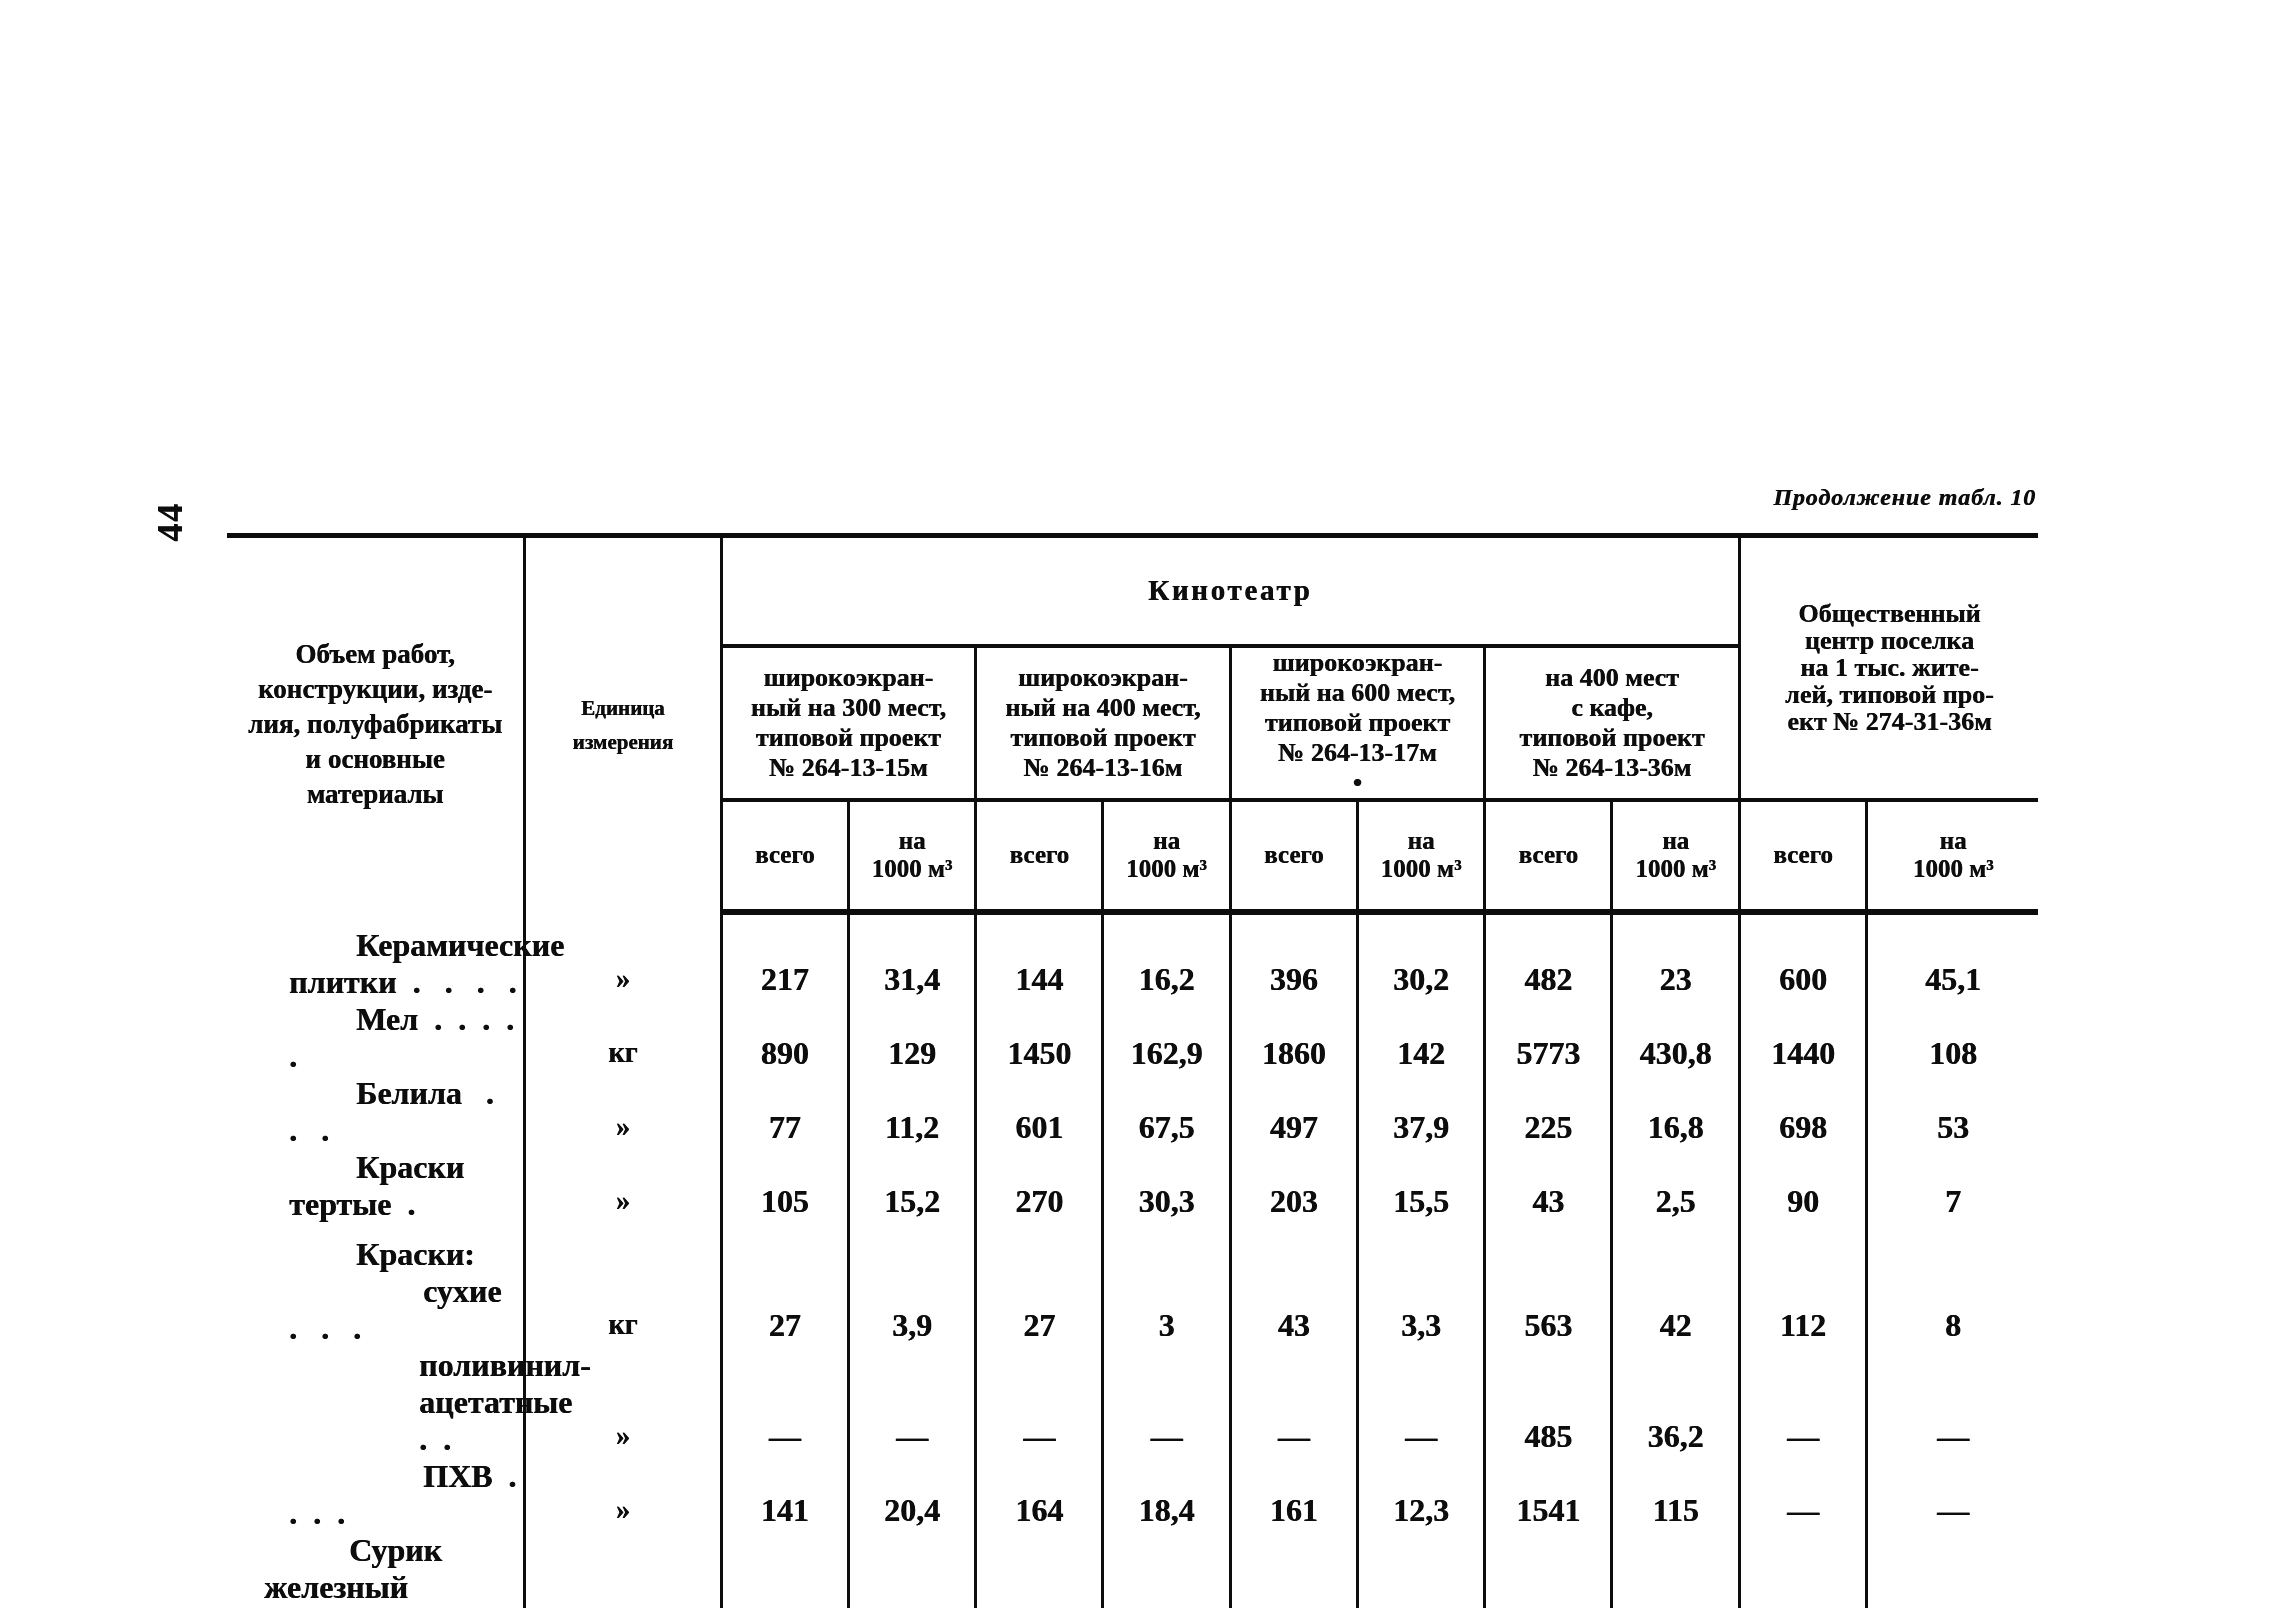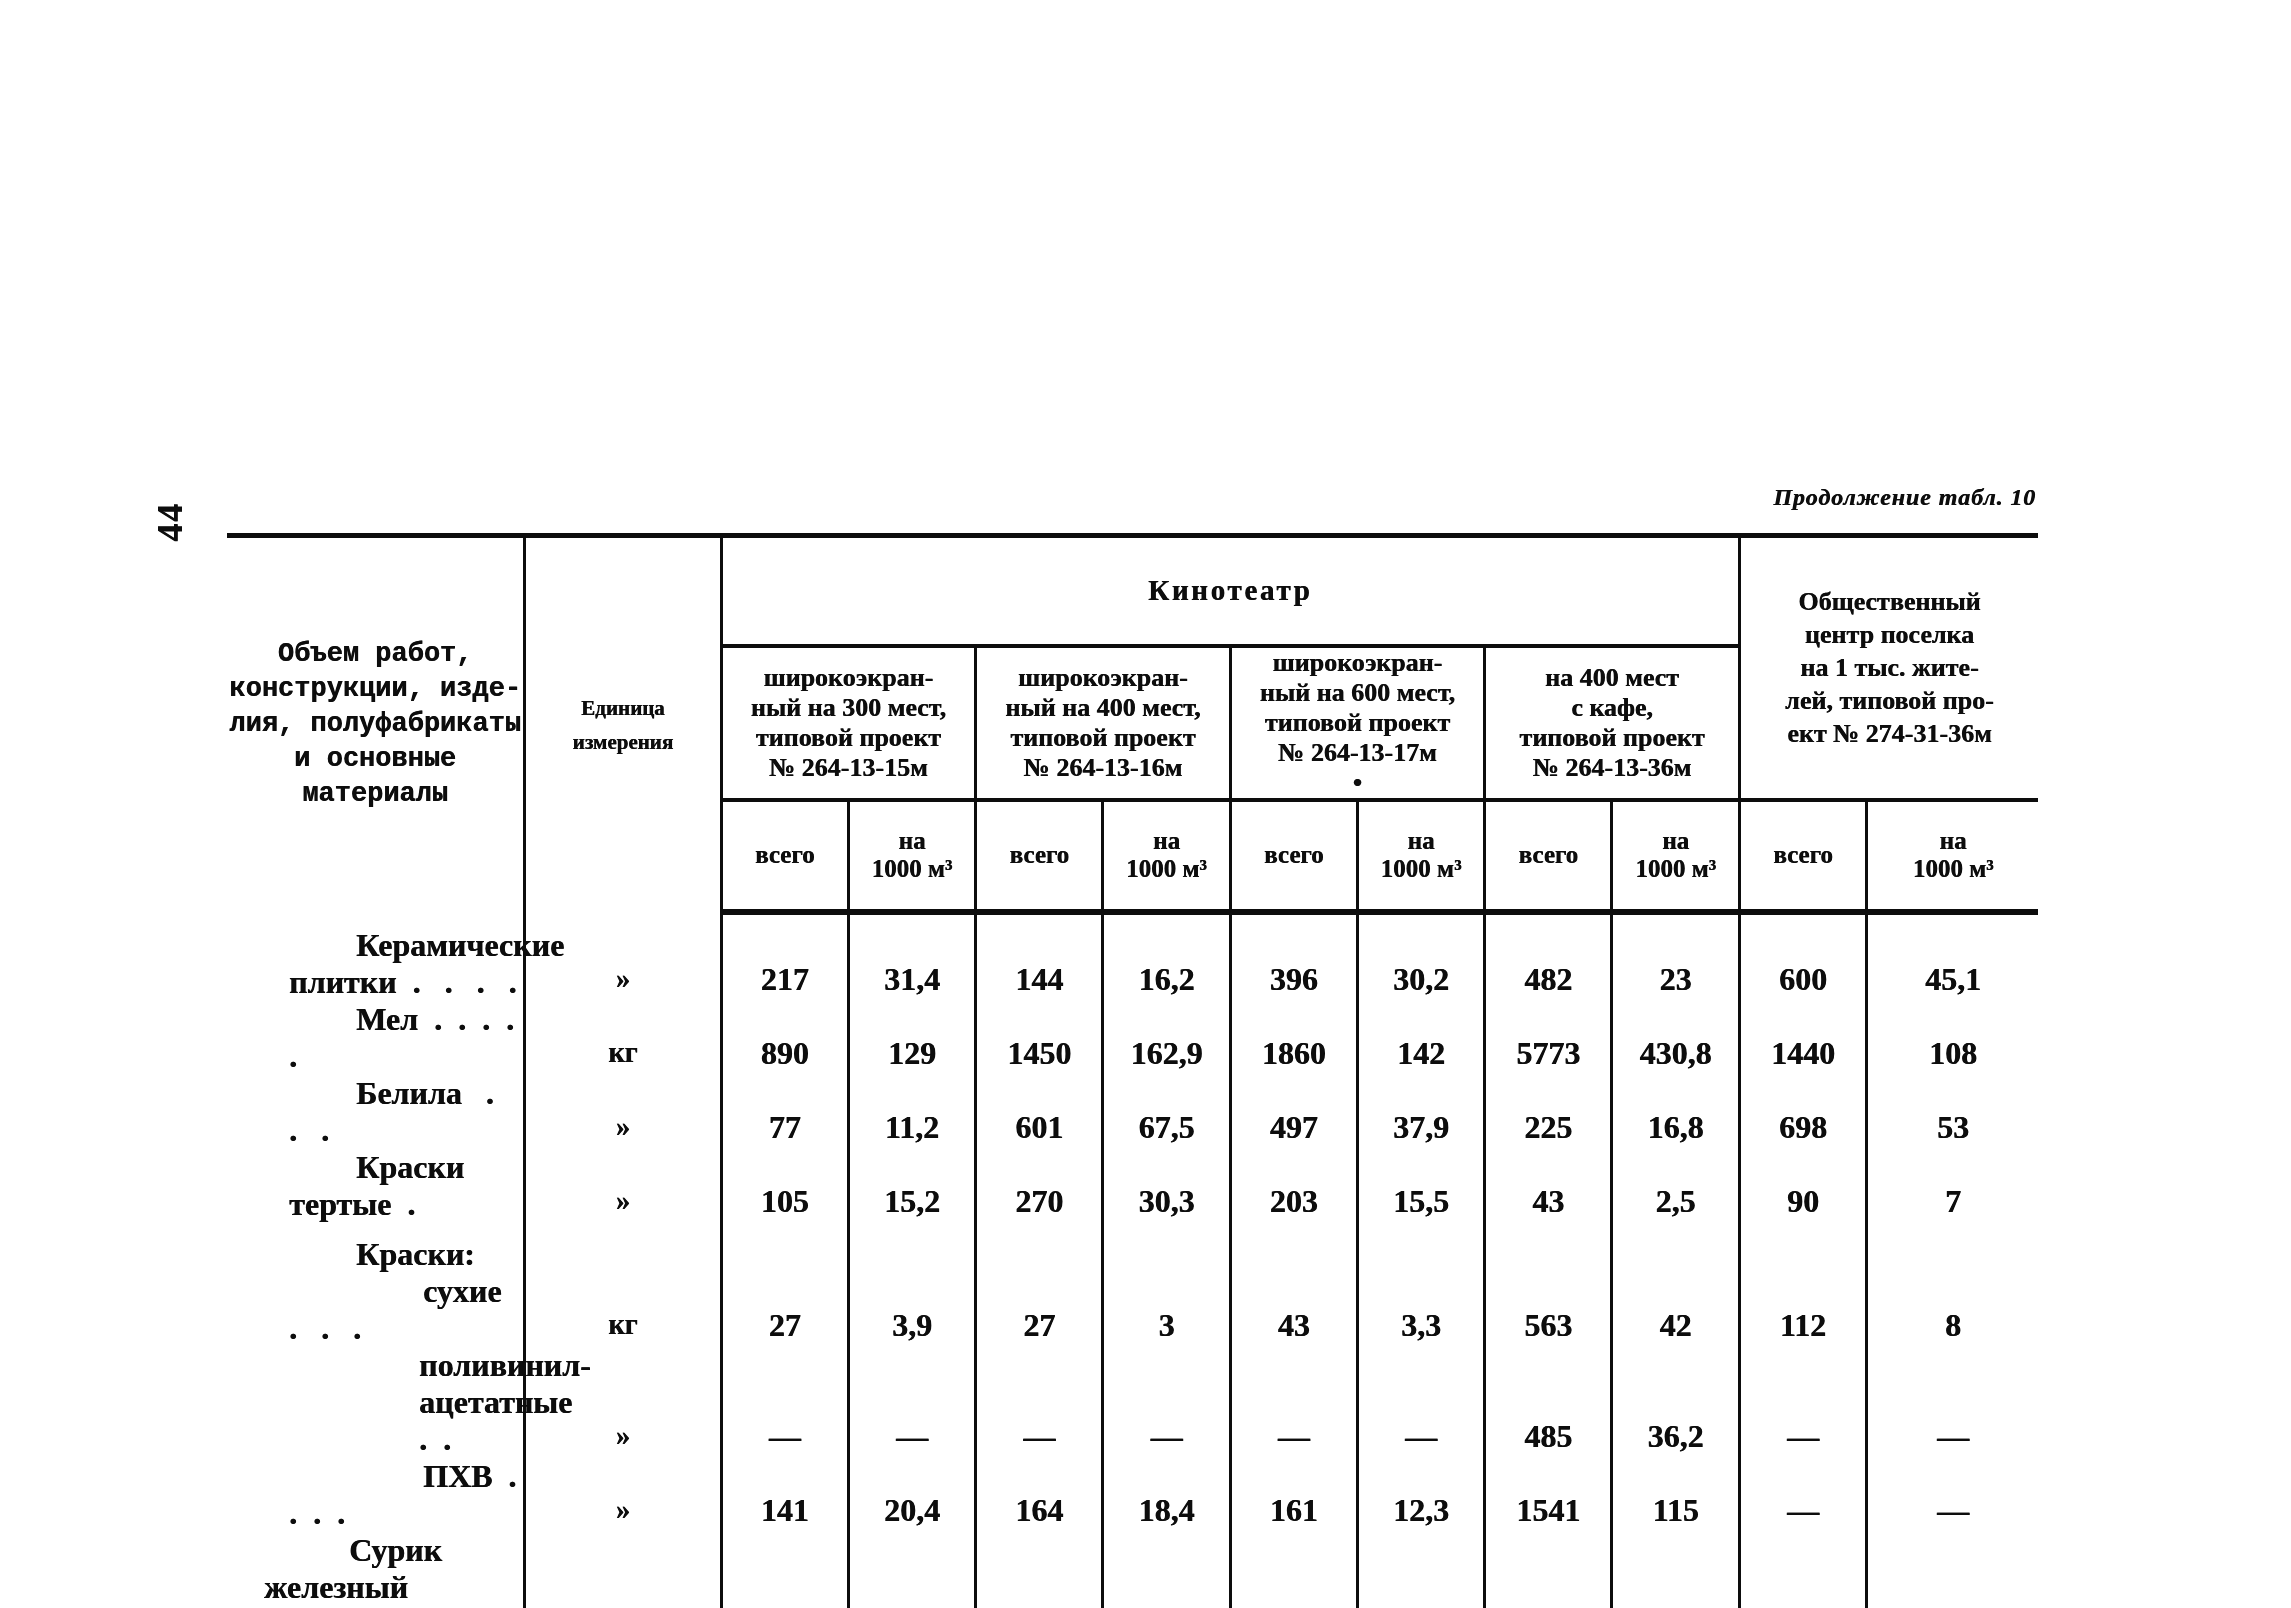"Общественный" .center-header { line-height: 33px -> 27px }
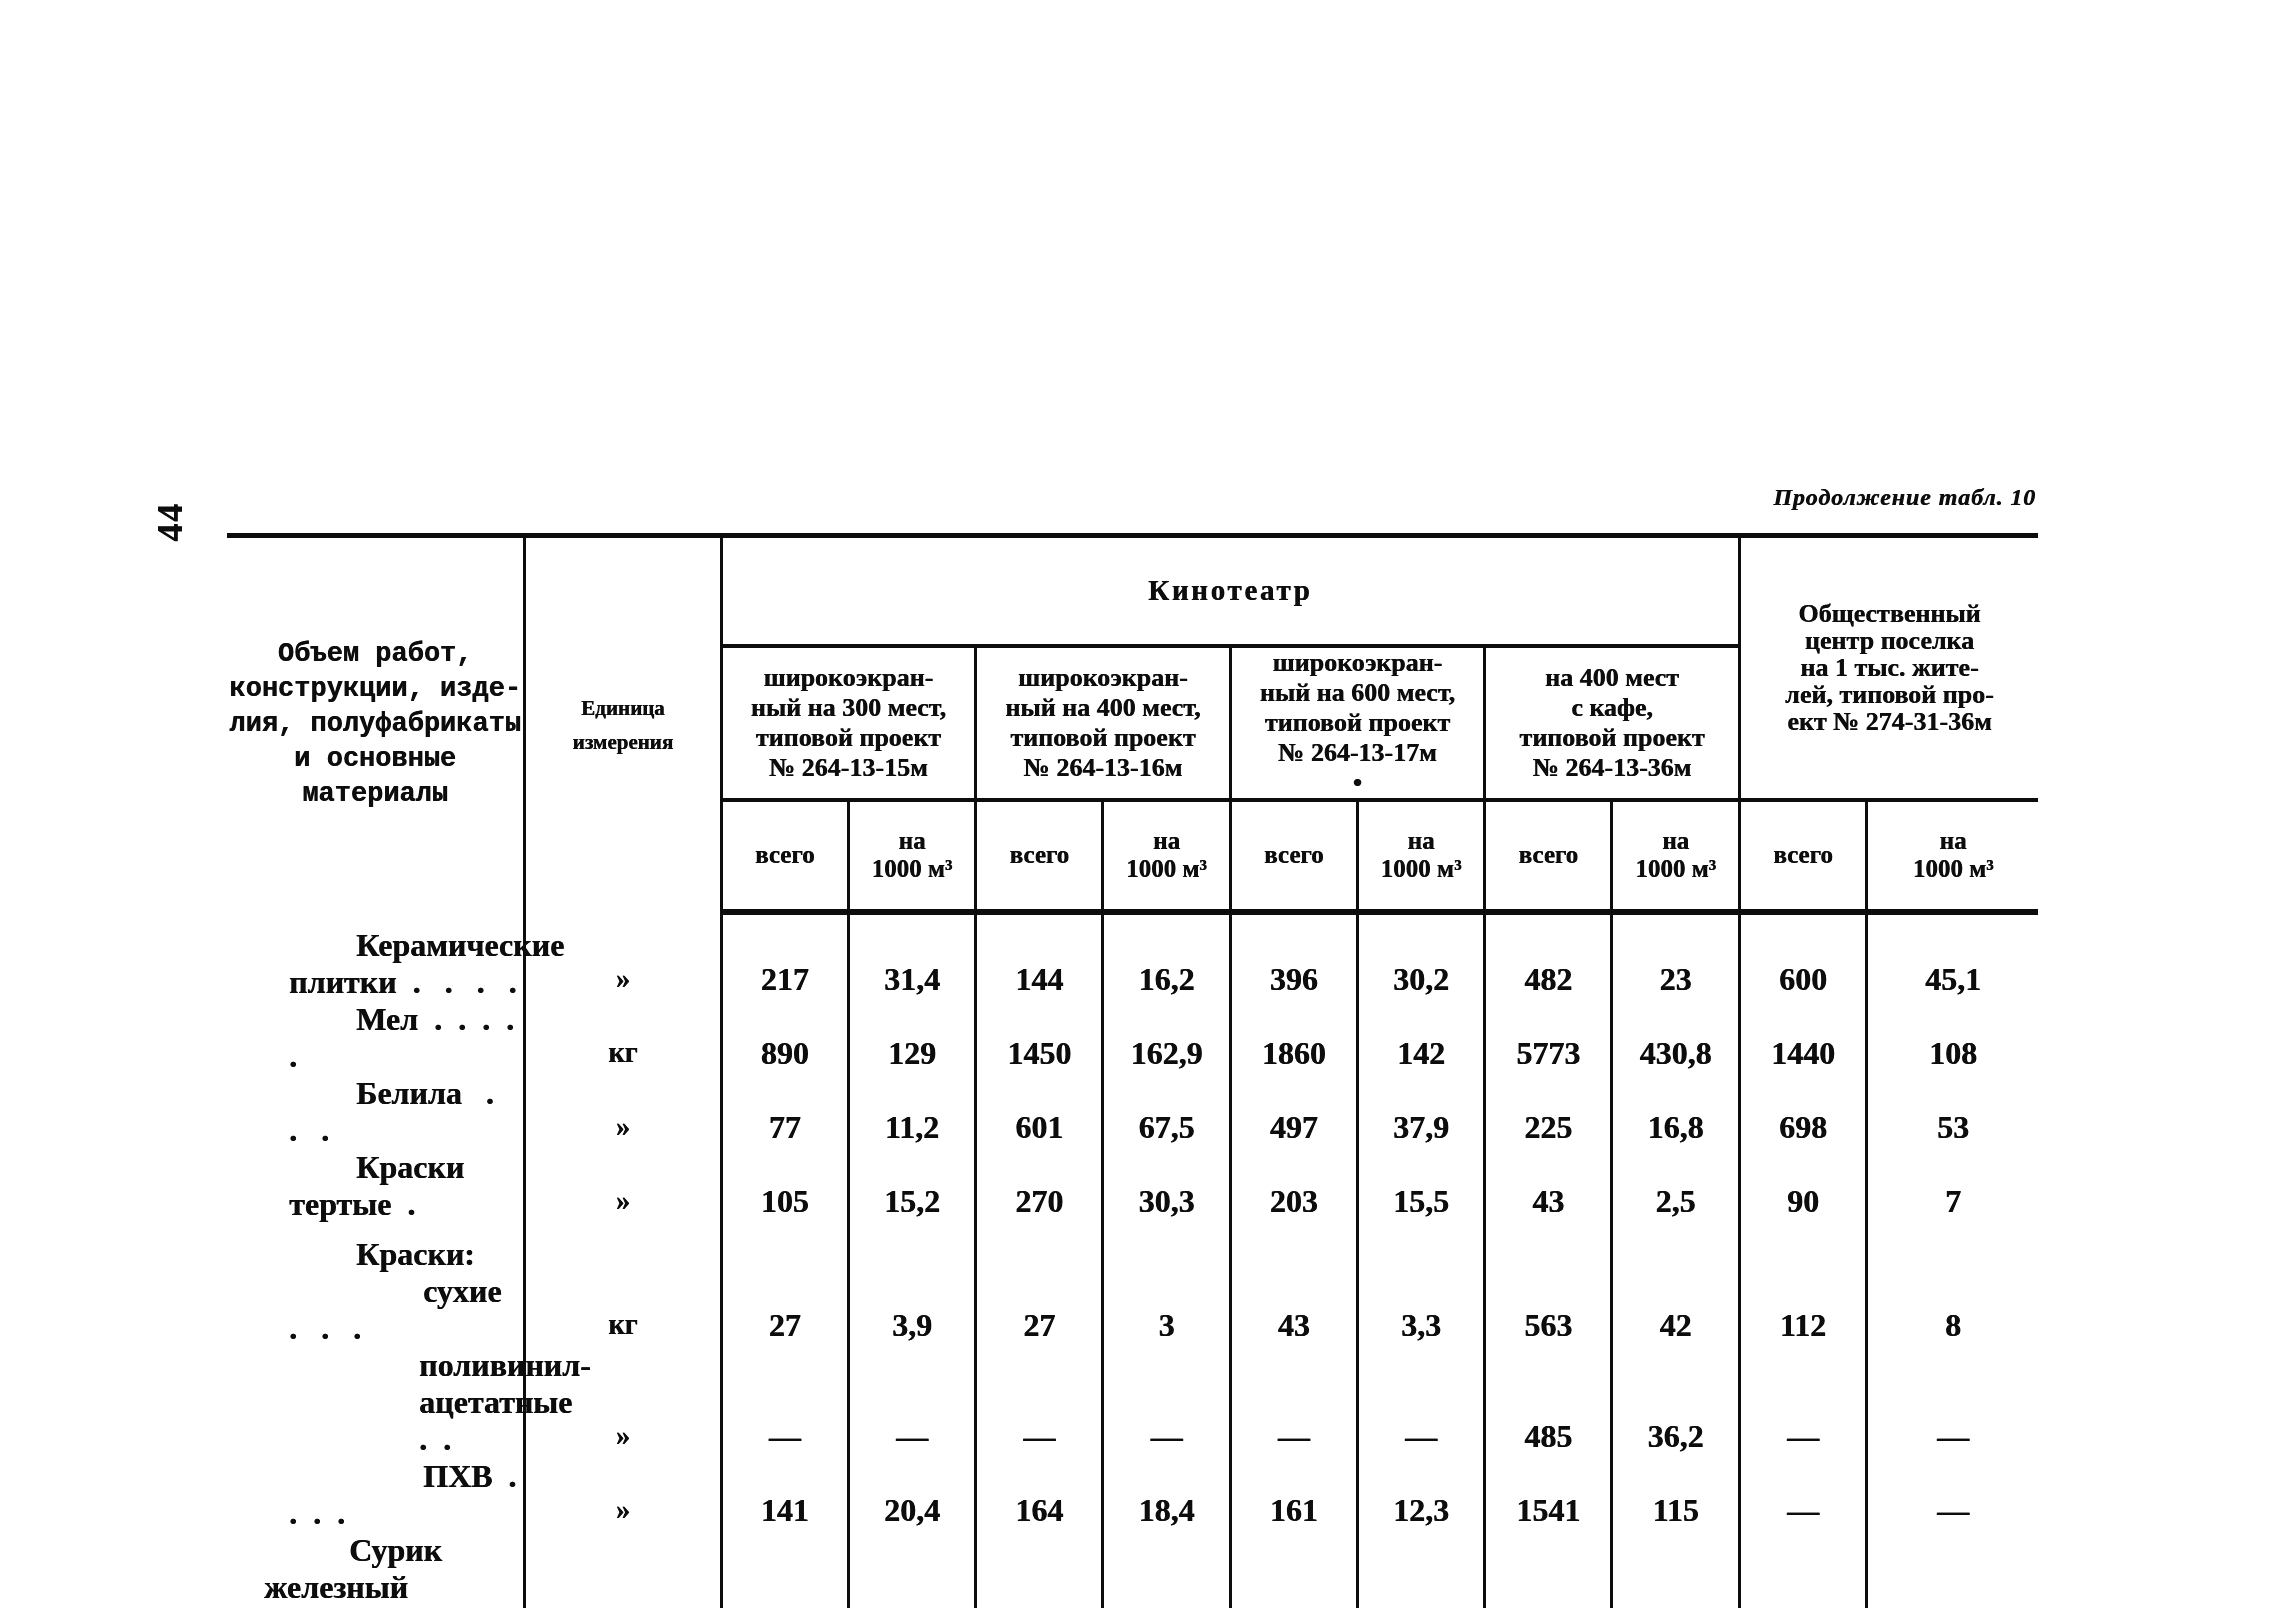"Объем работ," .name-header { font-family: Liberation Mono, monospace -> none }
